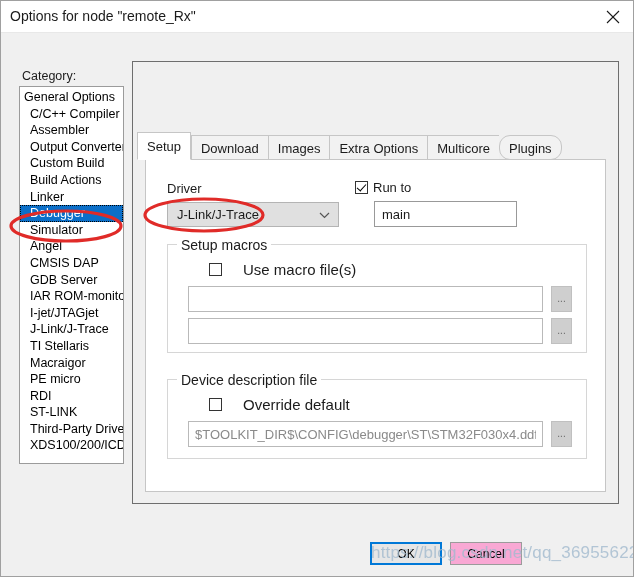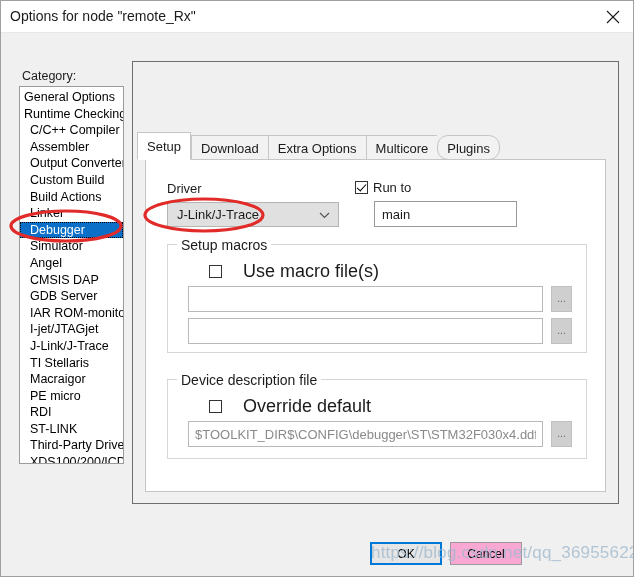"Runtime Checking" div.cat-item { html: <div>Runtime Checking</div> -> none }
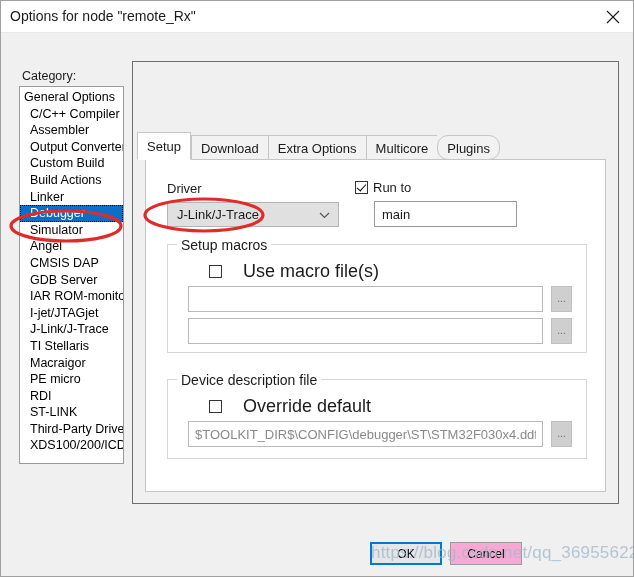"Images" div.tab { html: none -> <div>Images</div> }
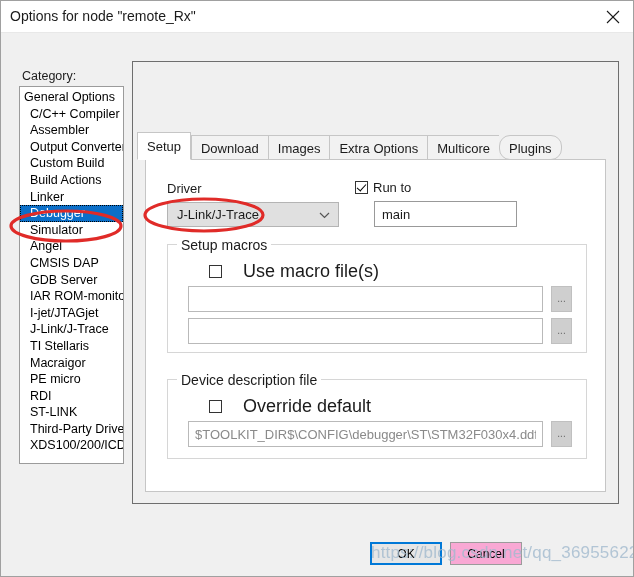"Use macro file(s)" .group-check span { font-size: 18px -> 15px }
